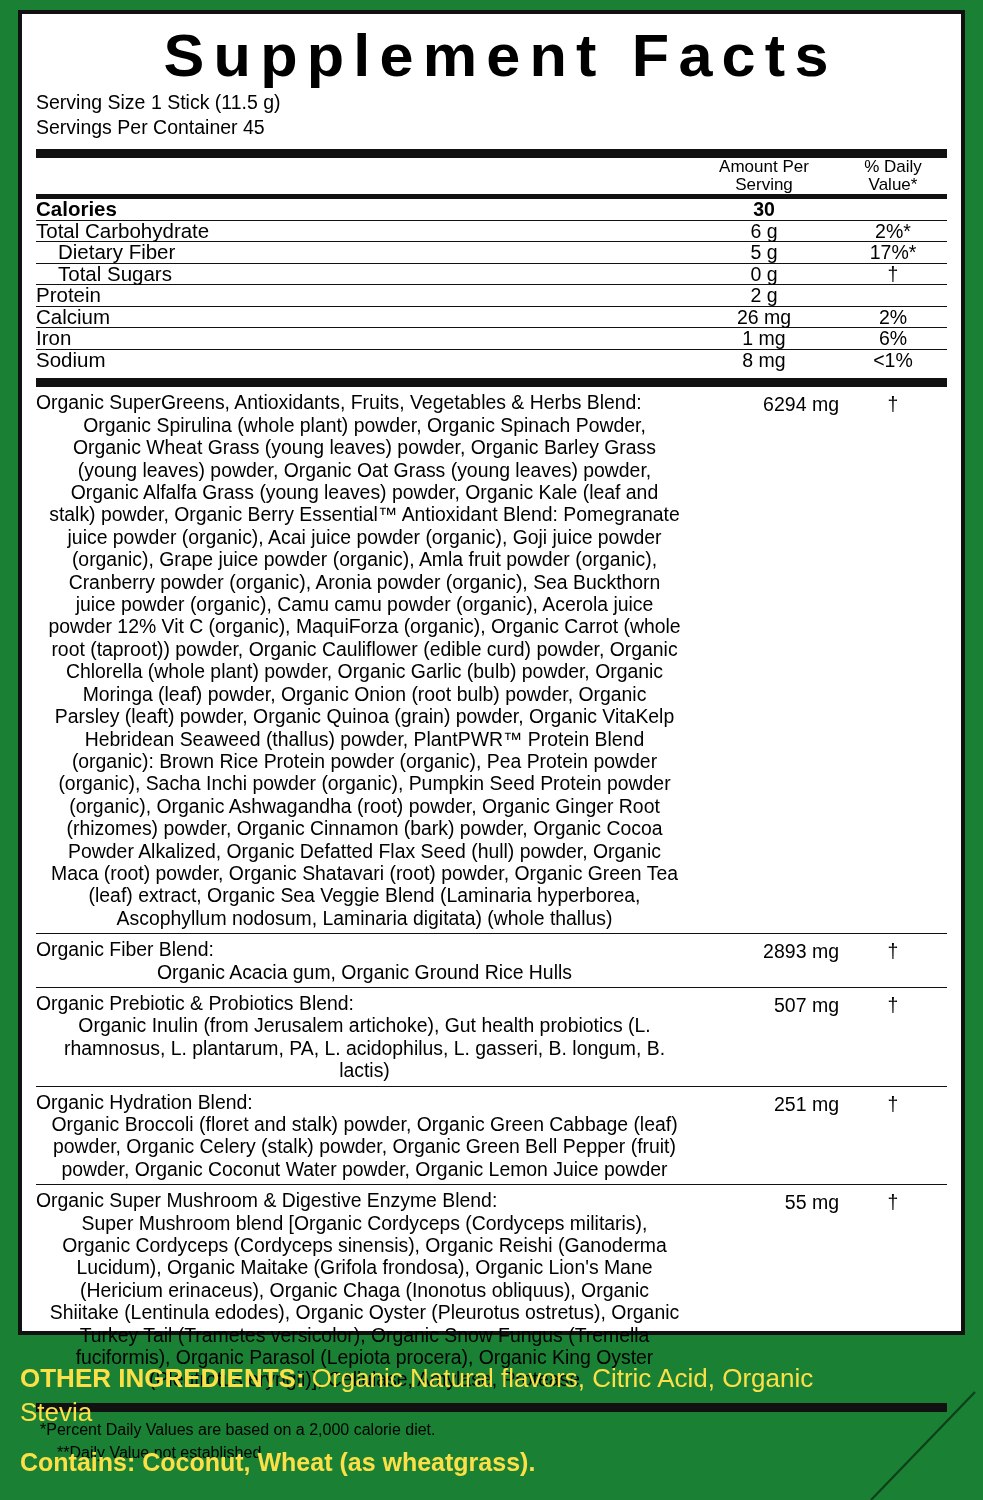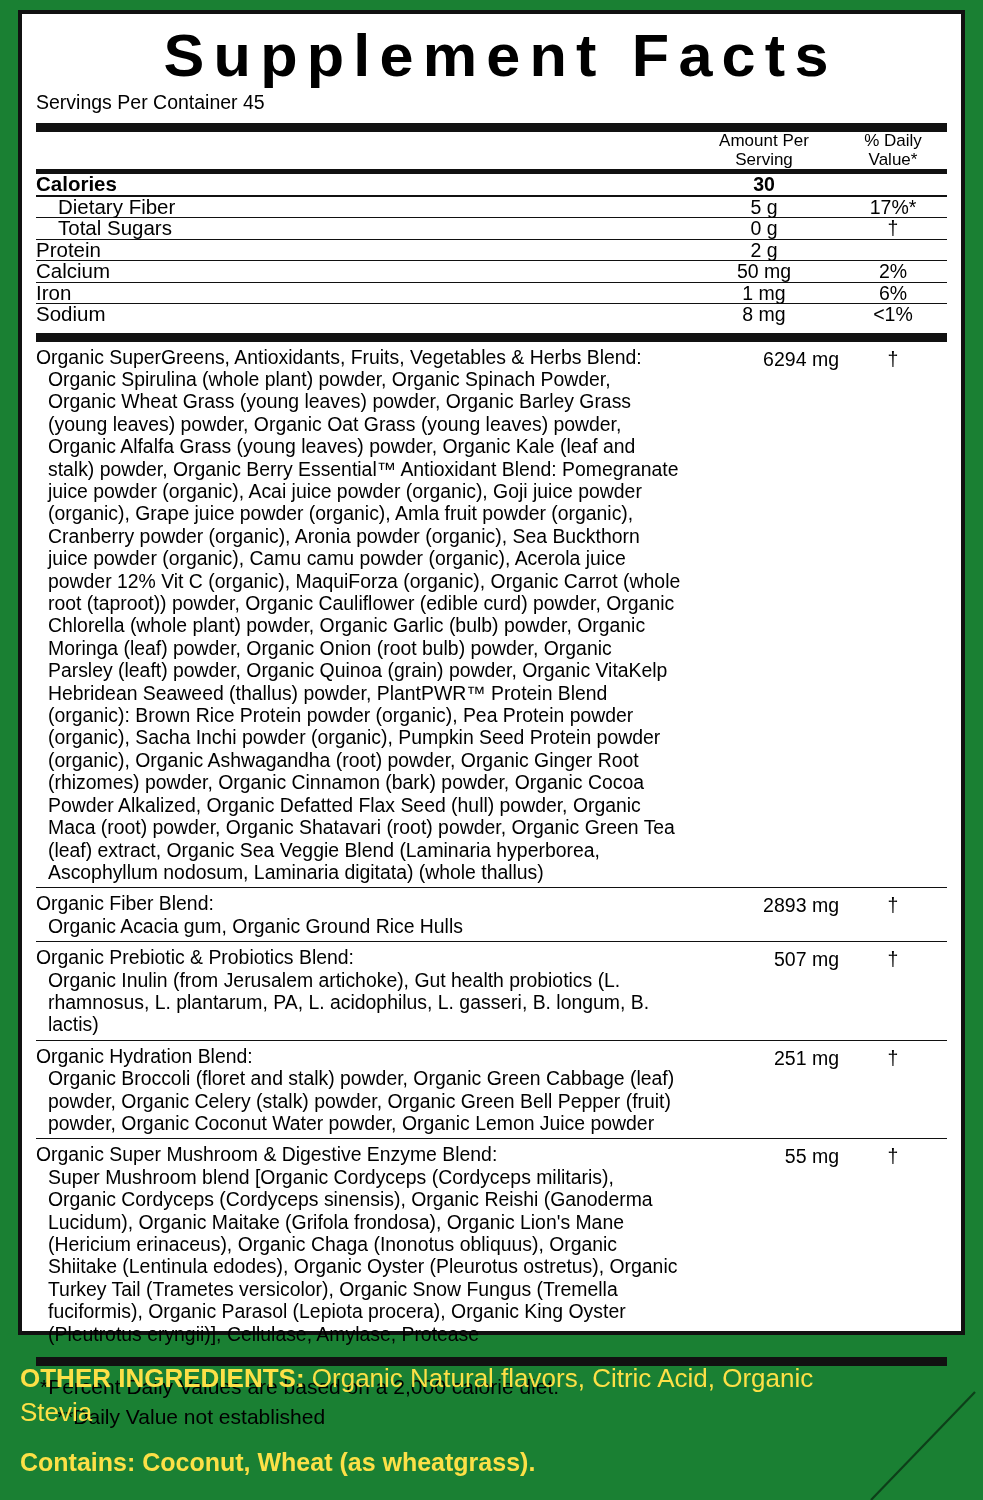"Serving Size 1 Stick (11.5" div.serving-line { html: none -> <div>Serving Size 1 Stick (11.5 g)</div> }
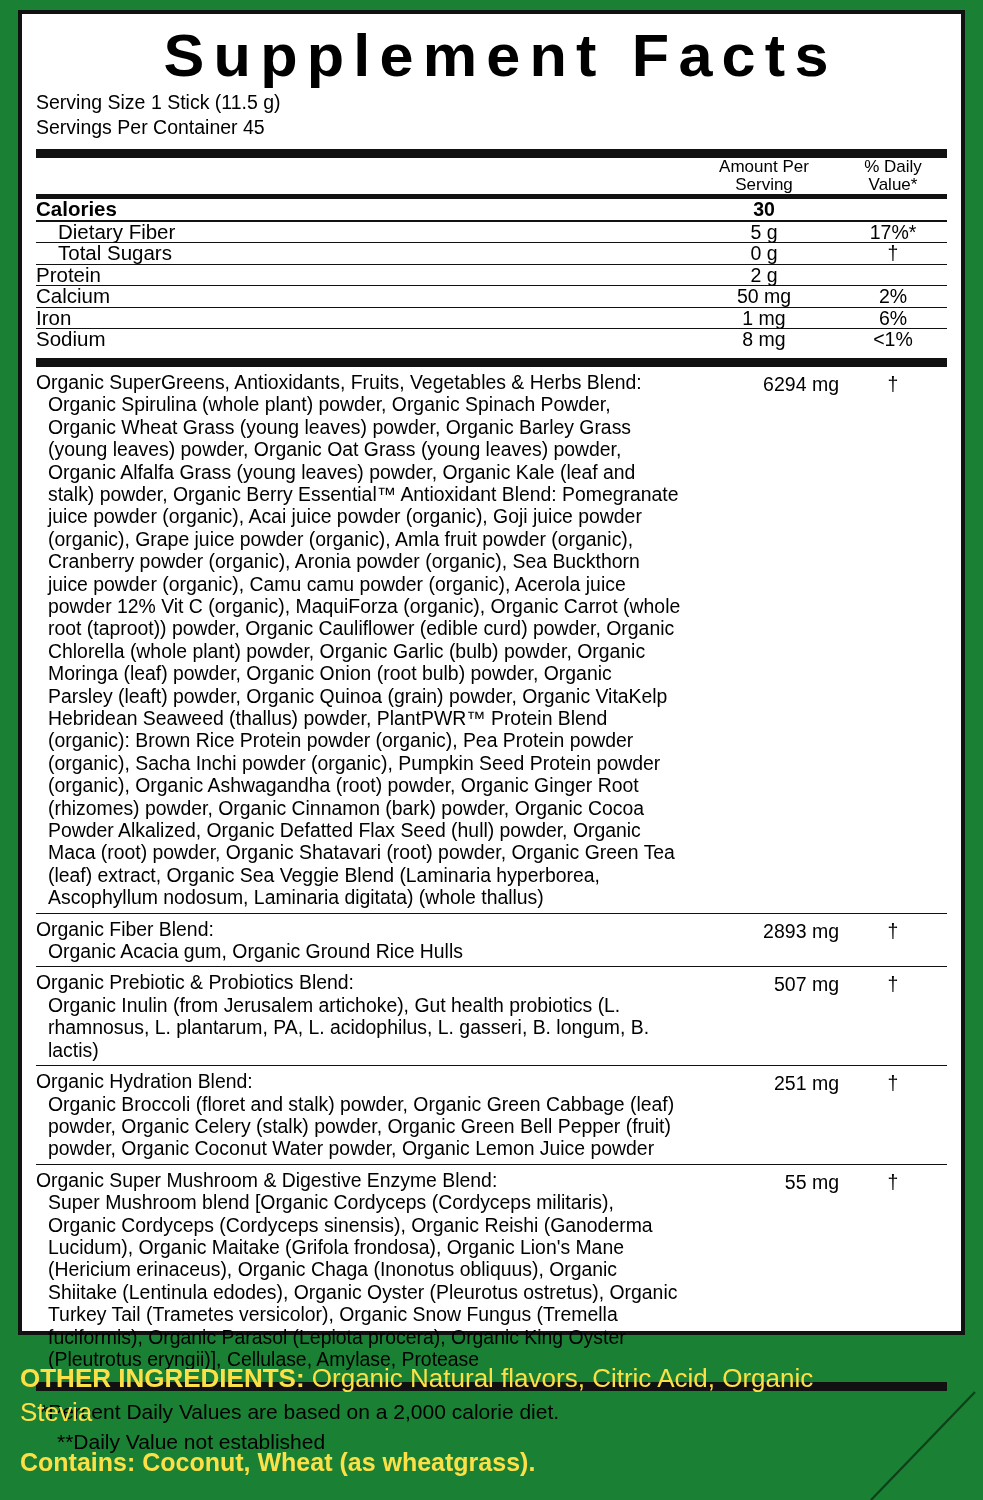"Total Carbohydrate" tr.nrow { html: none -> <tr> <td>Total Carbohydrate</td> <td>6 g</td> <td>2%*</td> </tr> }
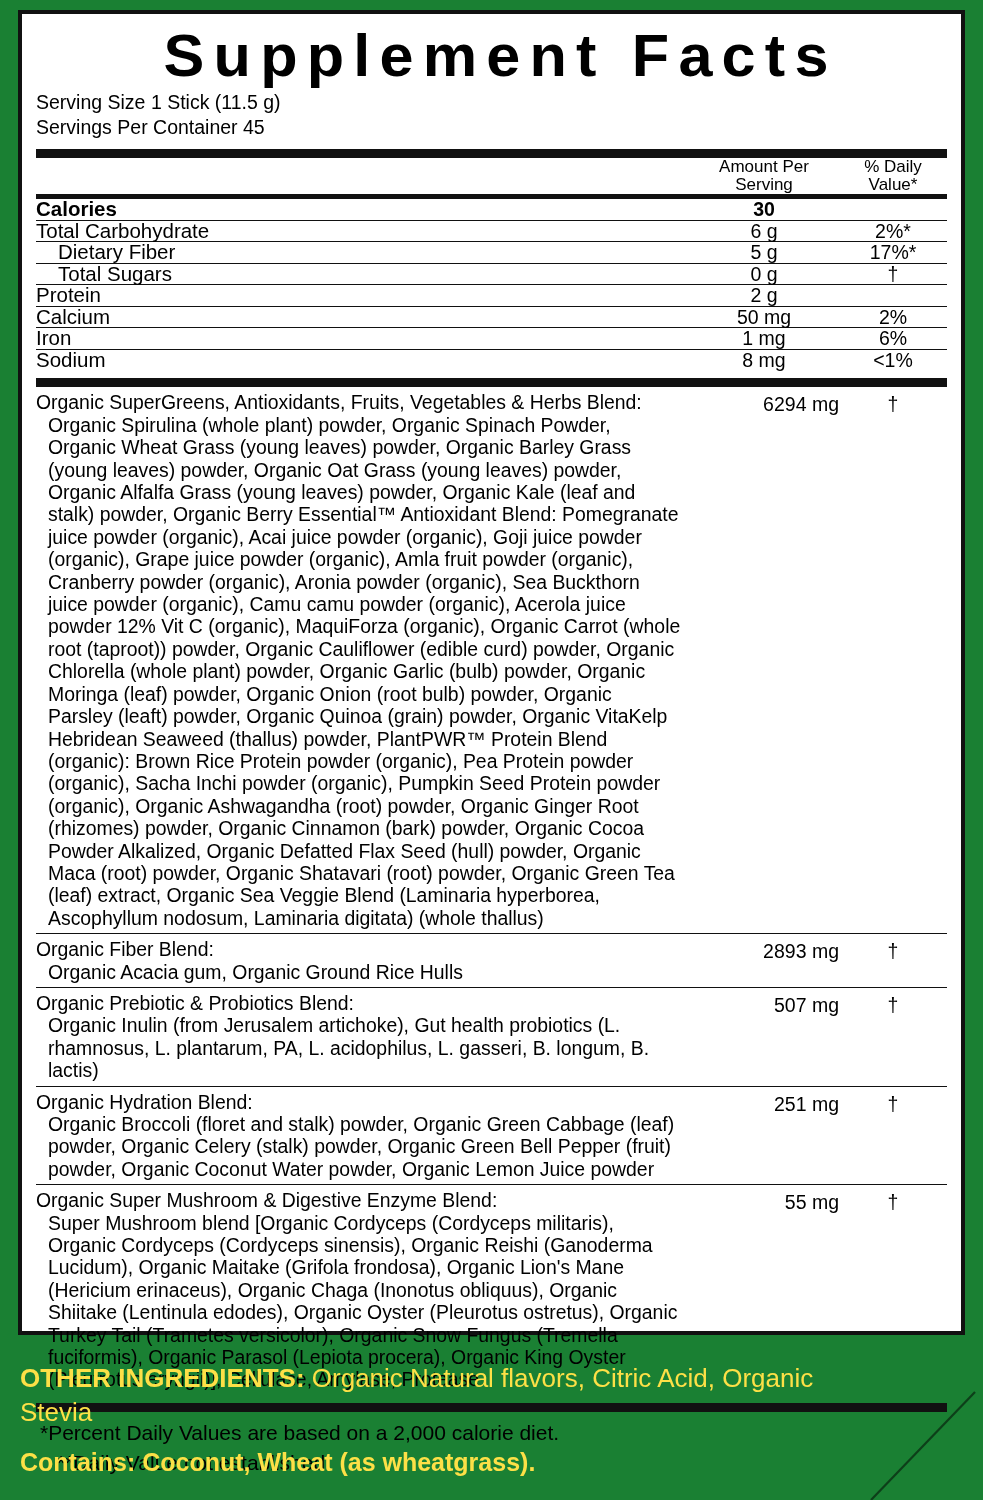"50 mg" td.col-amt { text: 50 -> 26 }
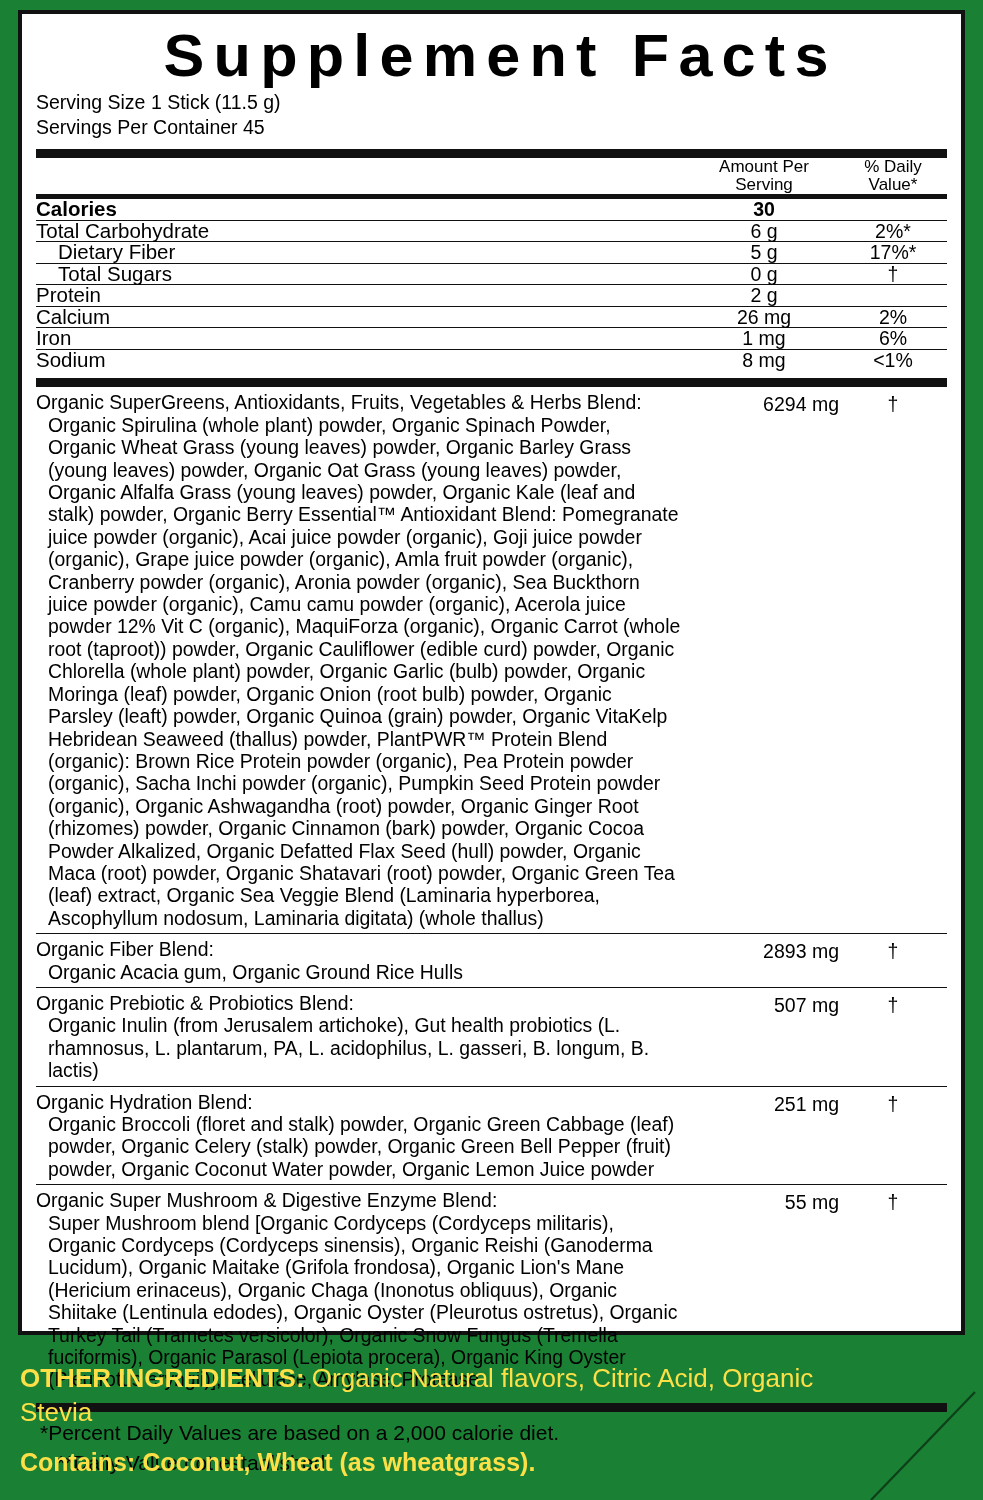"Organic Spirulina (whole plant) powder," .blend-name .hang { text-align: none -> center }
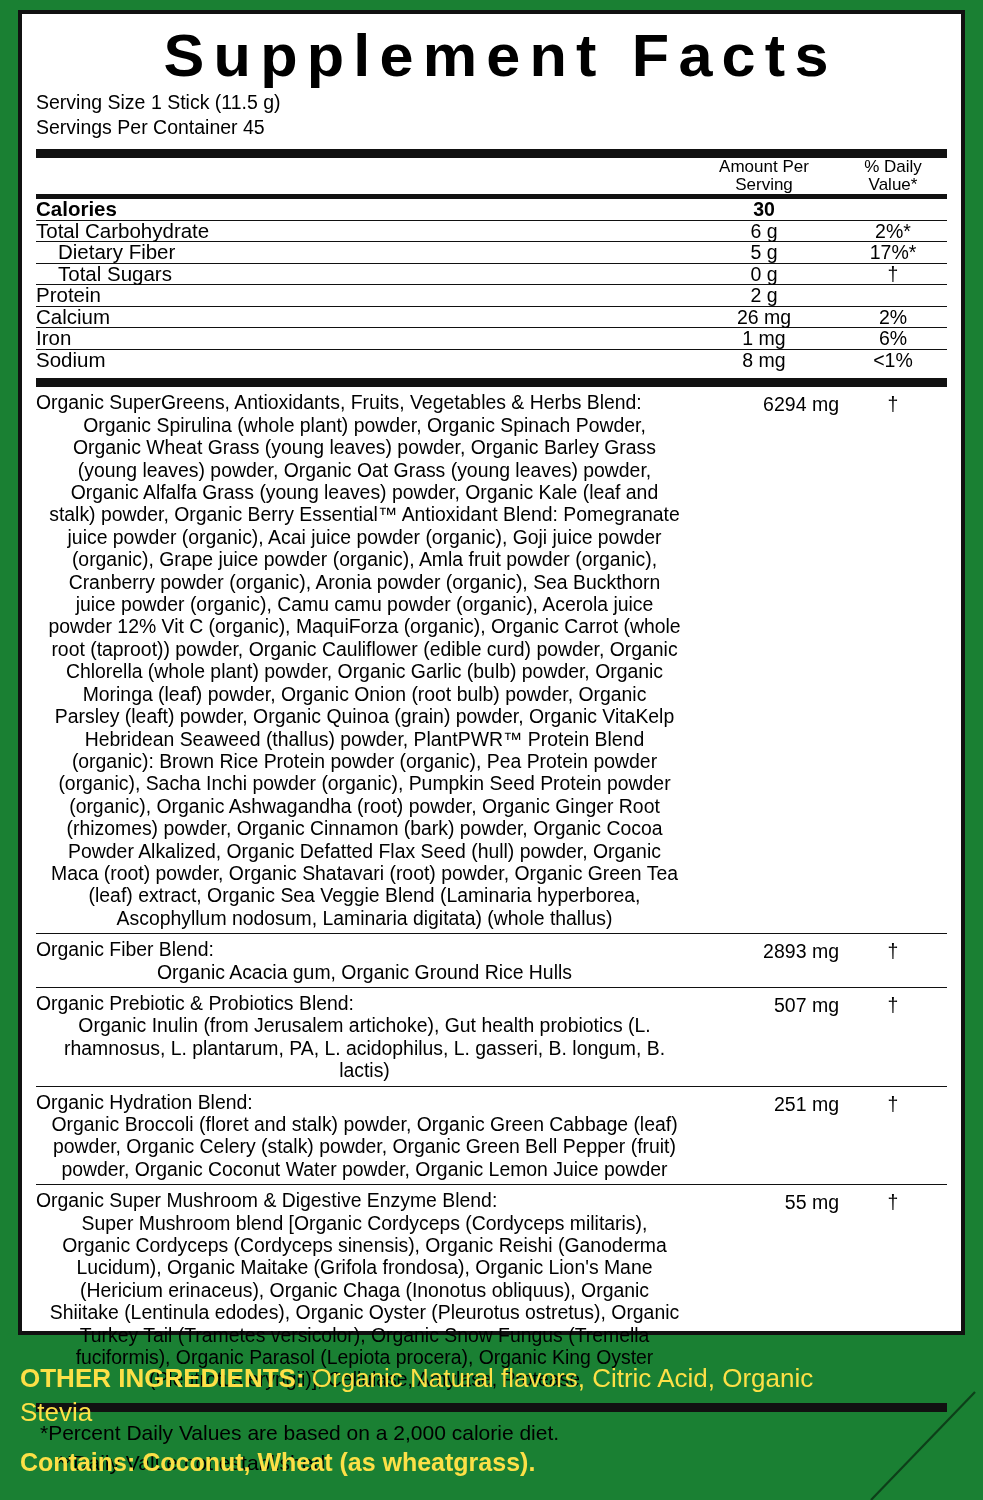"*Percent Daily Values are based" .footnote { font-size: 21px -> 16px }
